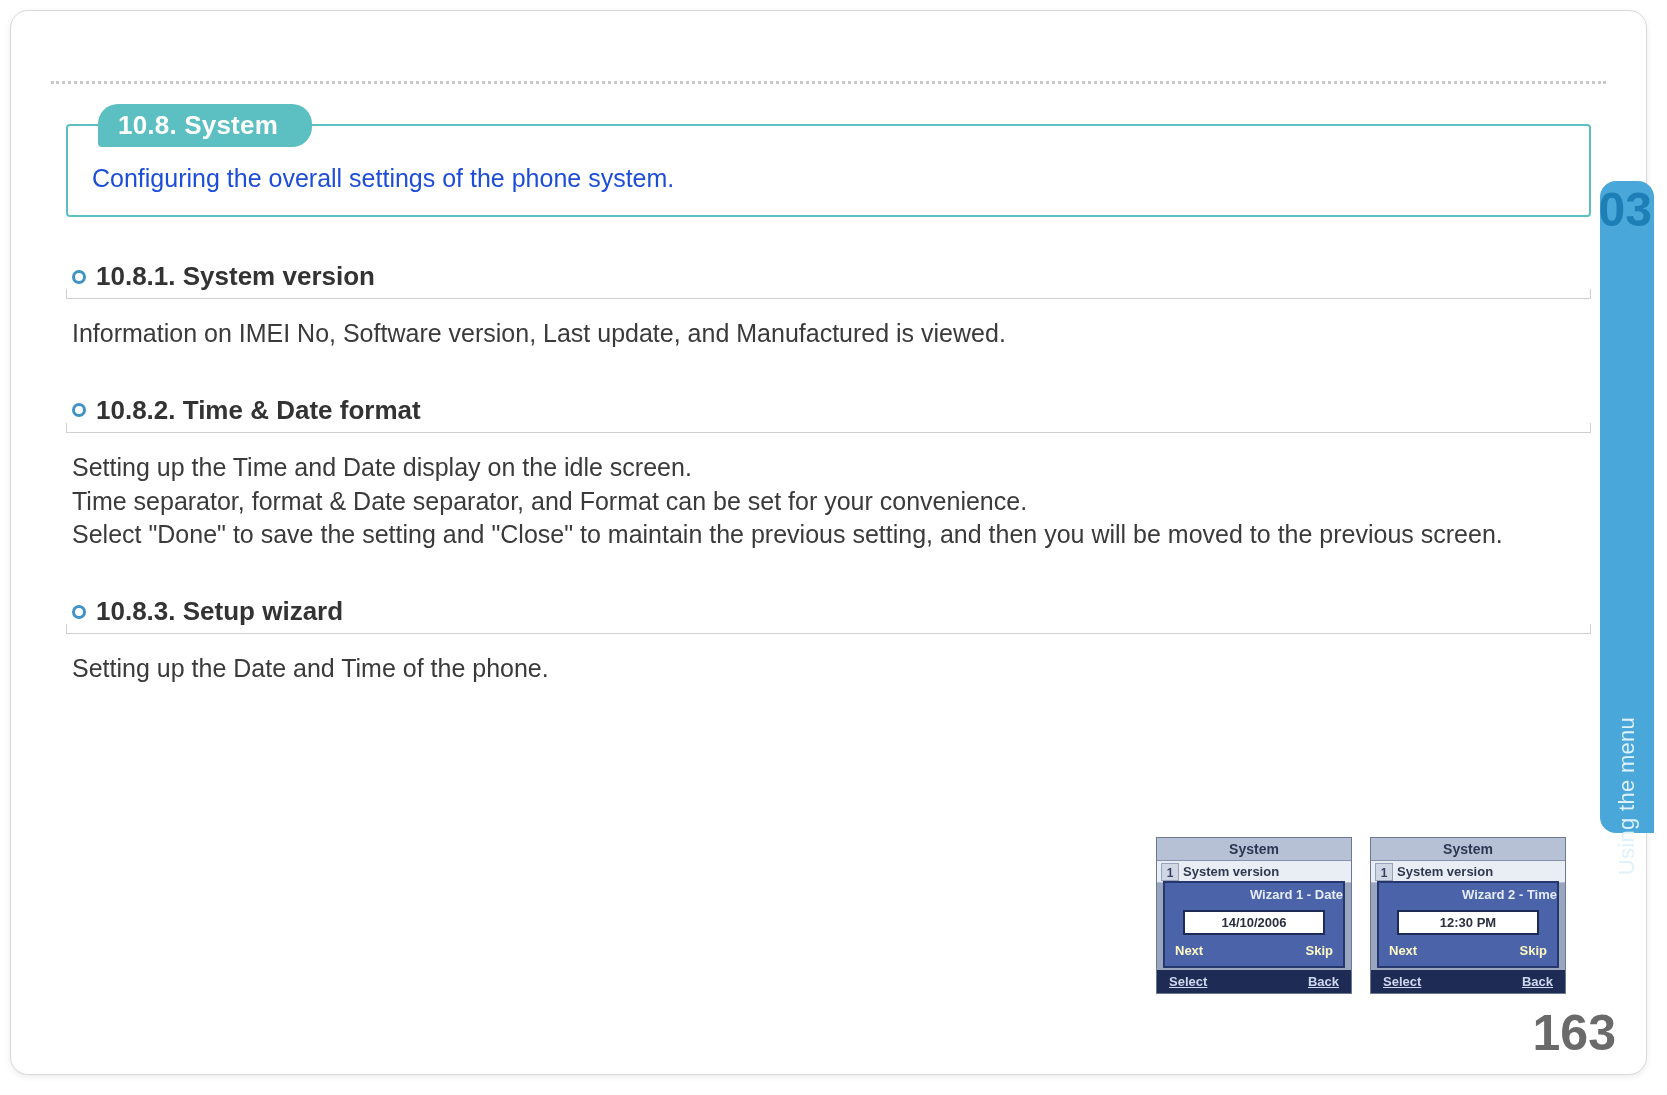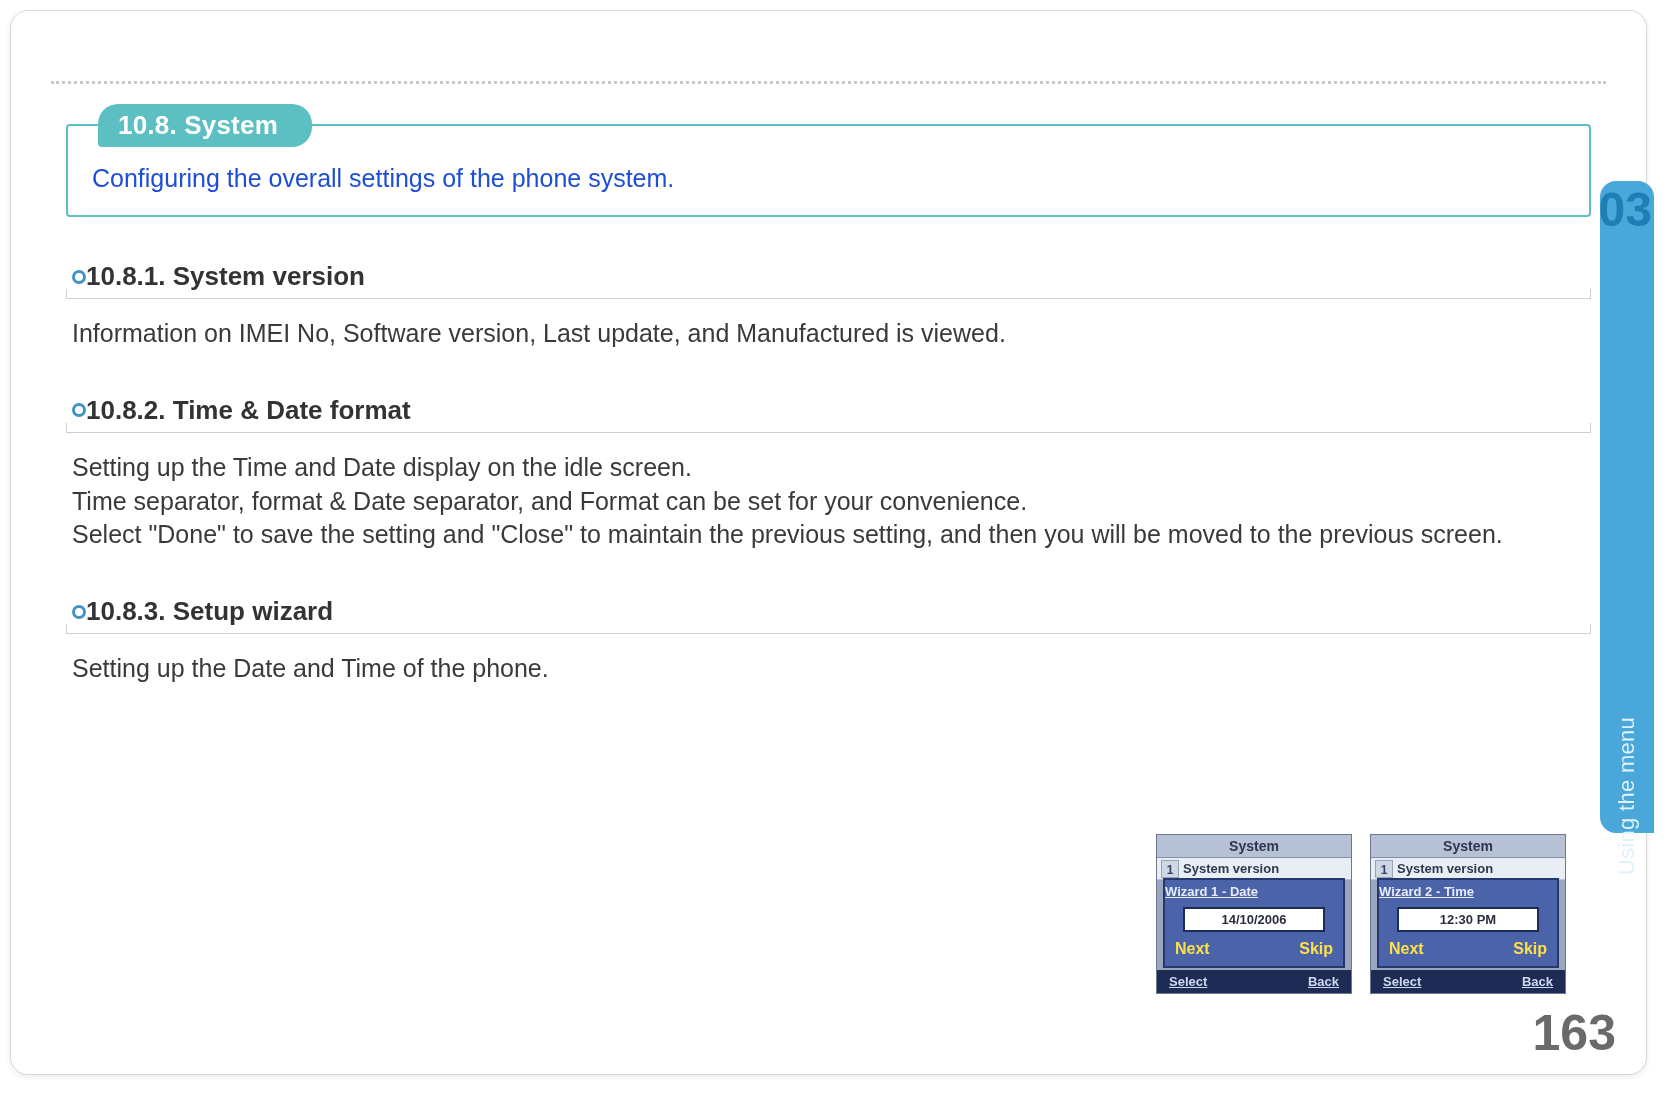"10.8.1. System version" .sub-head { gap: none -> 10px }
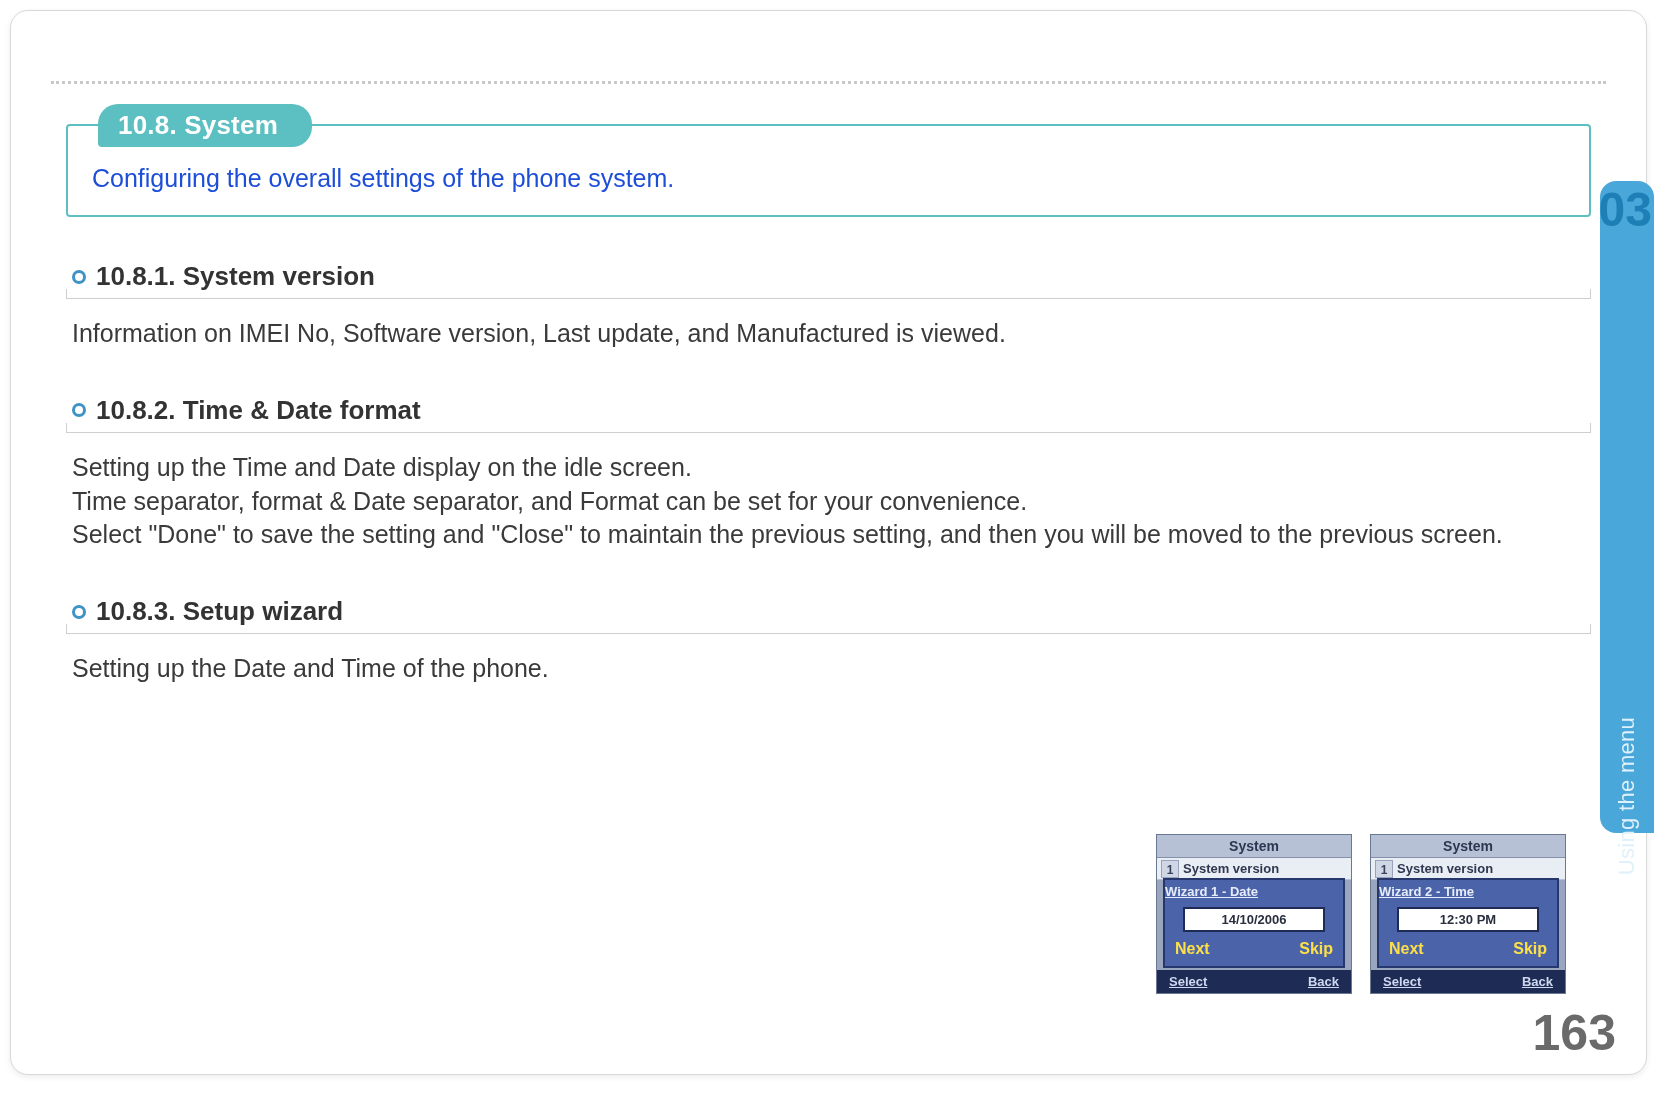"Wizard 1 - Date" .p-dialog-title { text-align: left -> right; text-decoration: underline -> none }
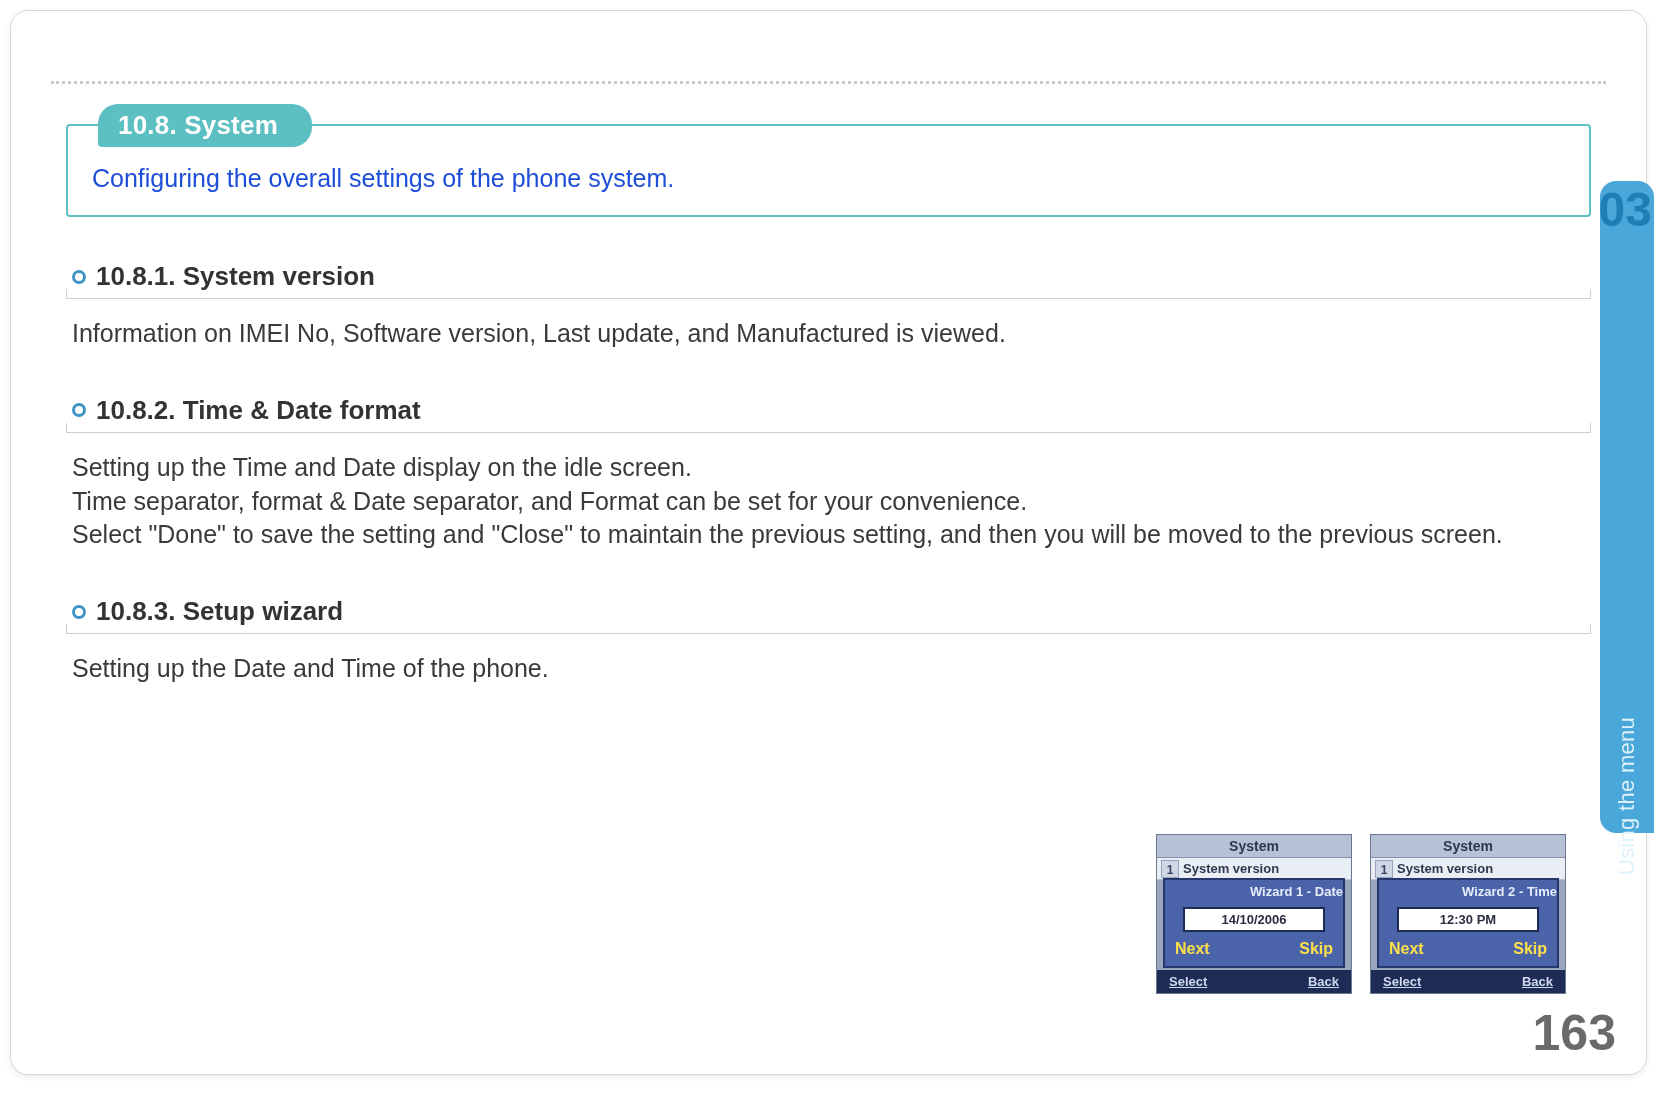"Next" .p-softrow { color: #fde047 -> #fef9c3; font-size: 16px -> 13px }
